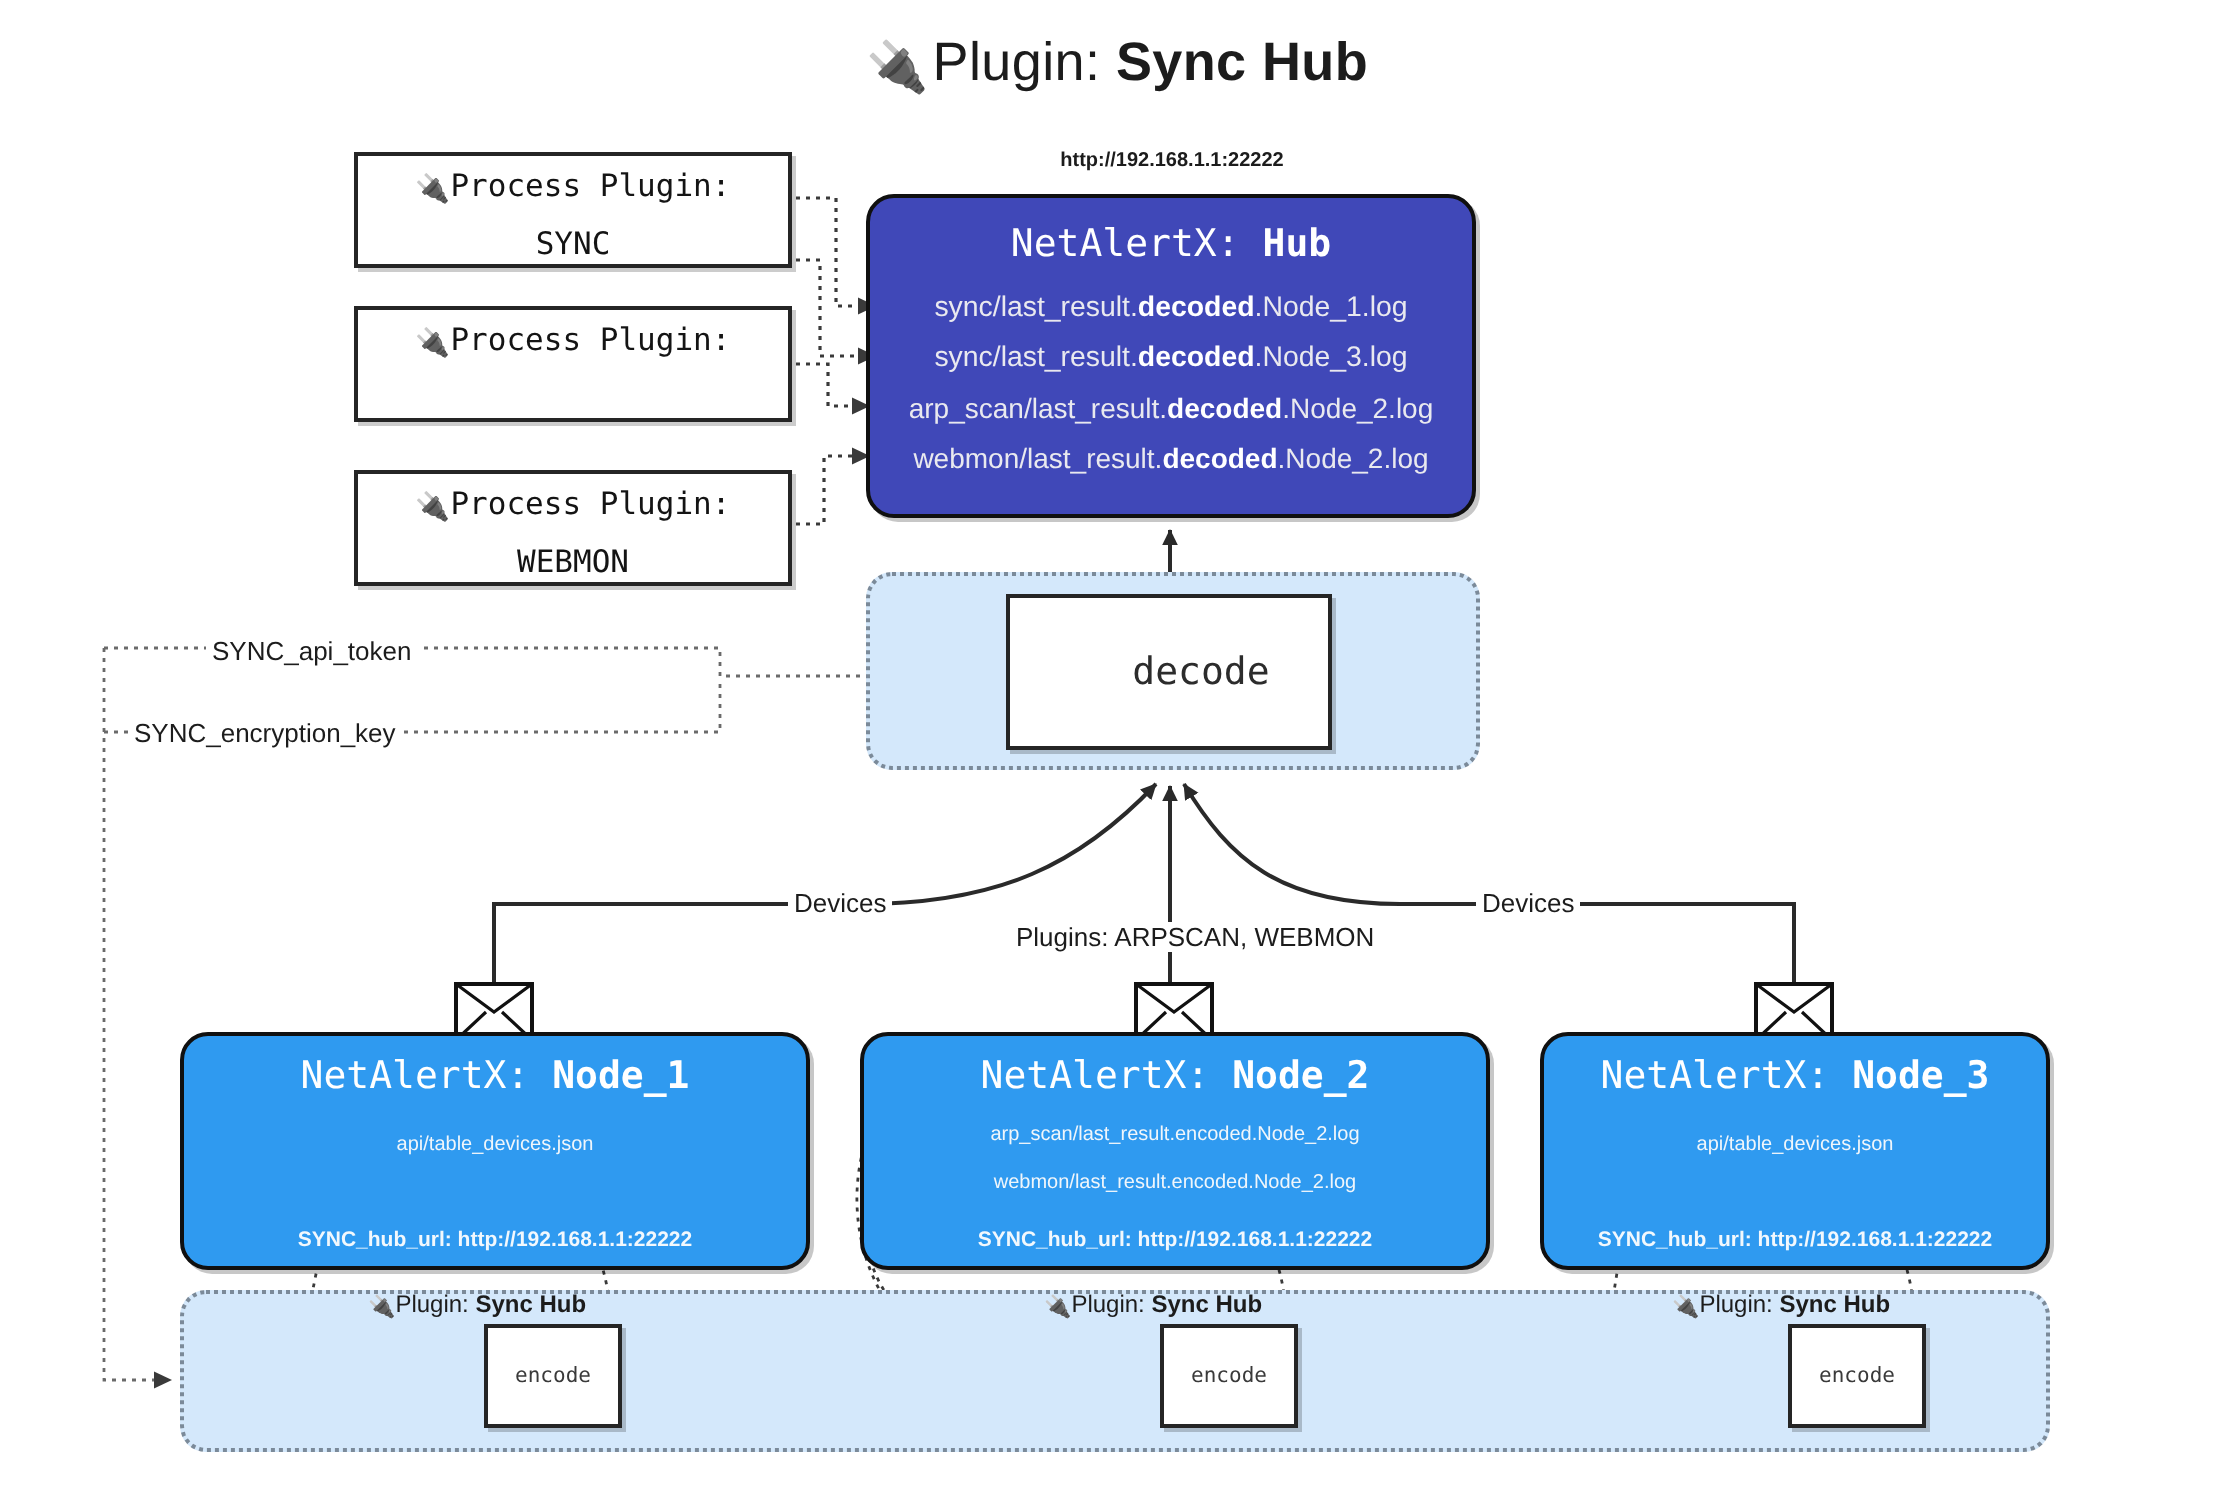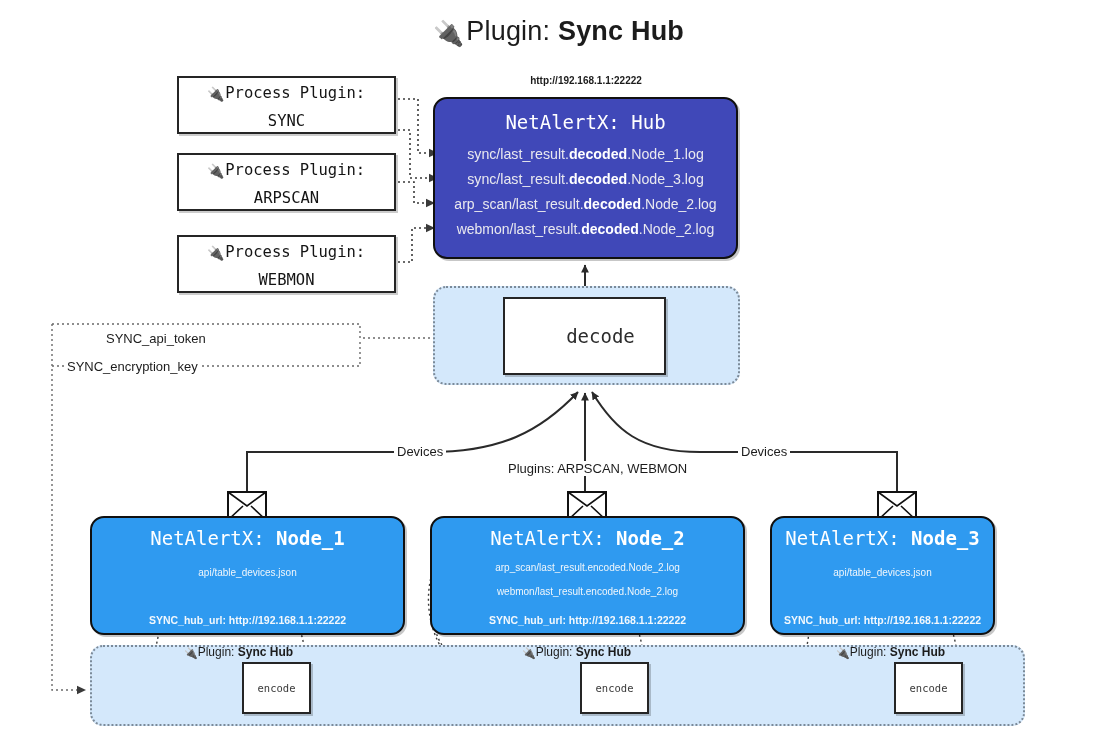"Hub" #hub .hub-title b { font-weight: normal -> bold }
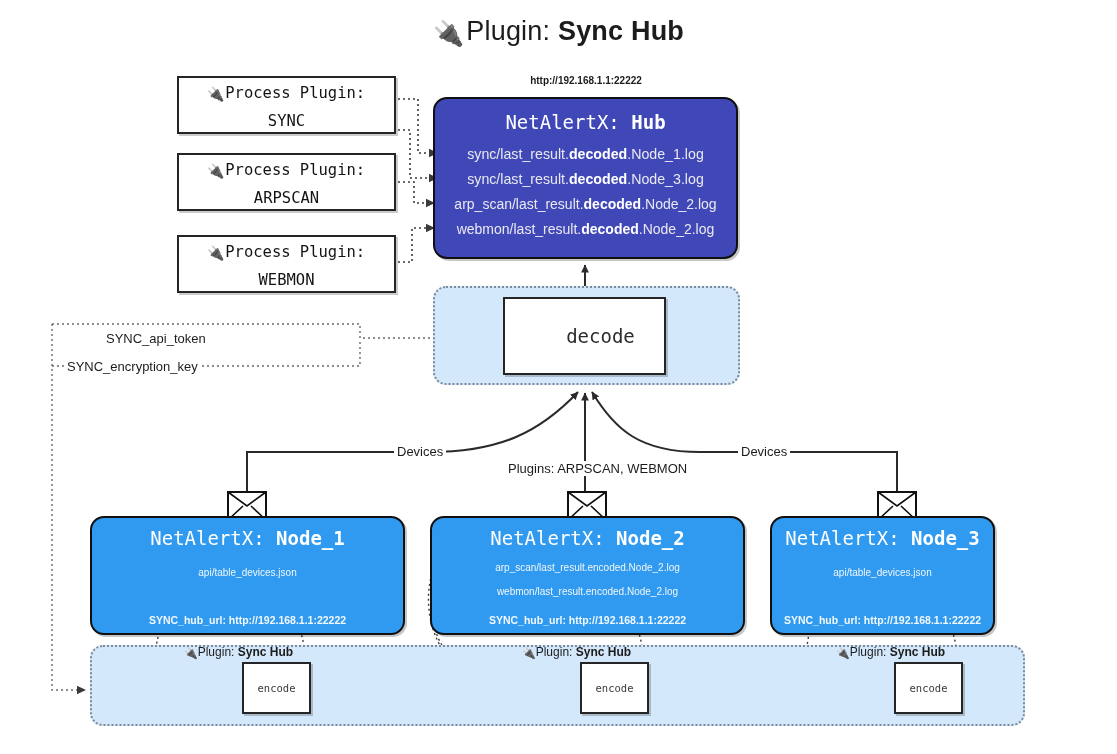"ARPSCAN" div { html: <div>ARPSCAN</div> -> none }
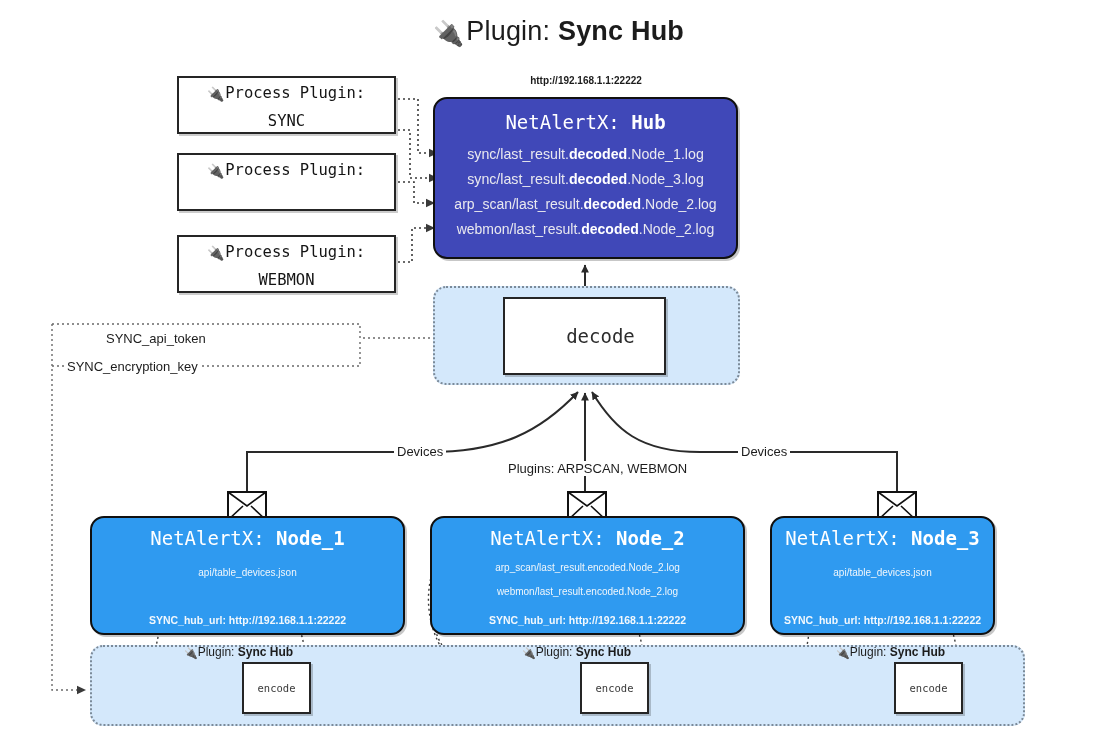"SYNC_api_token" #lbl-api-token { margin-top: 13px -> none }
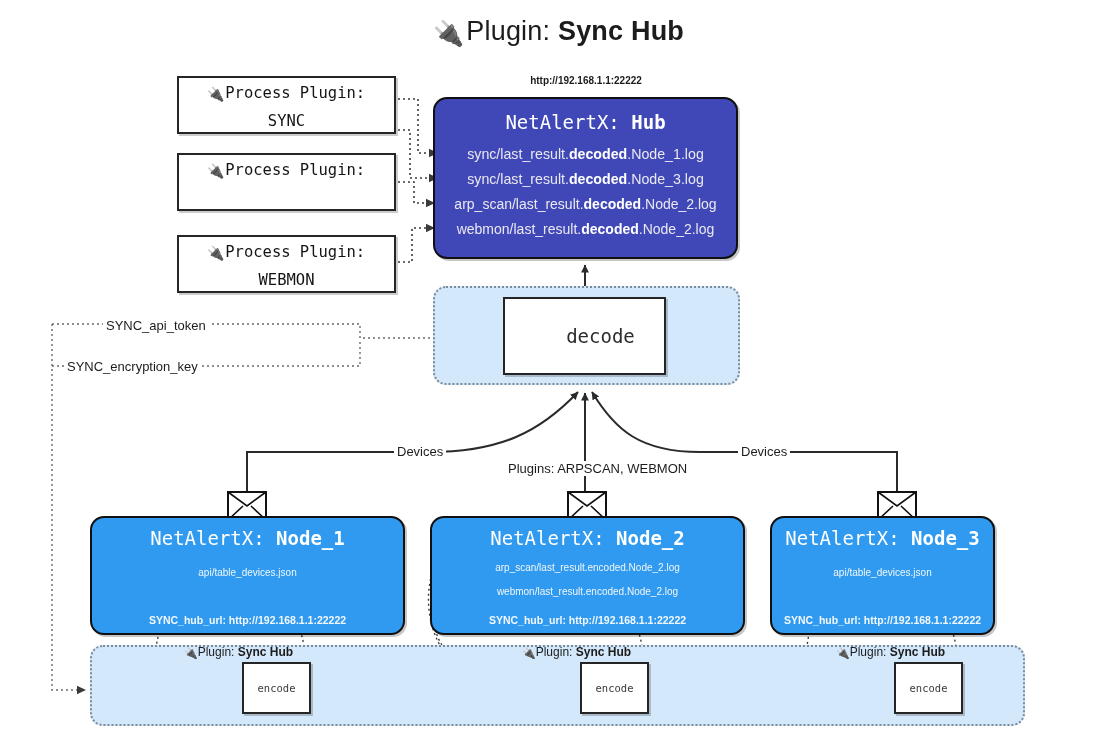"NetAlertX: Node_3" #node3 { width: 225px -> 255px }
